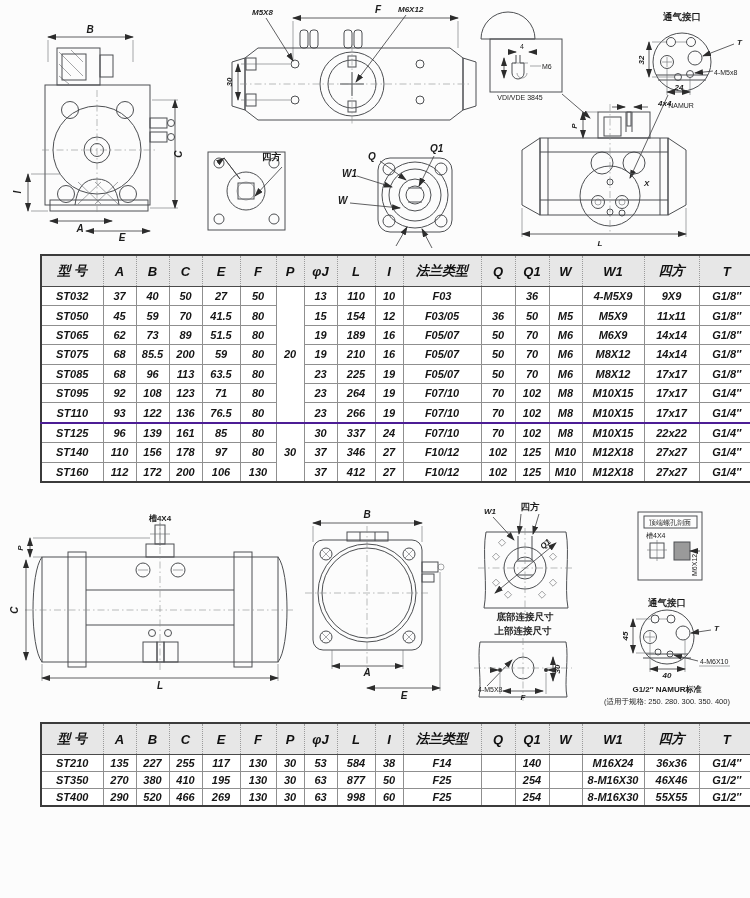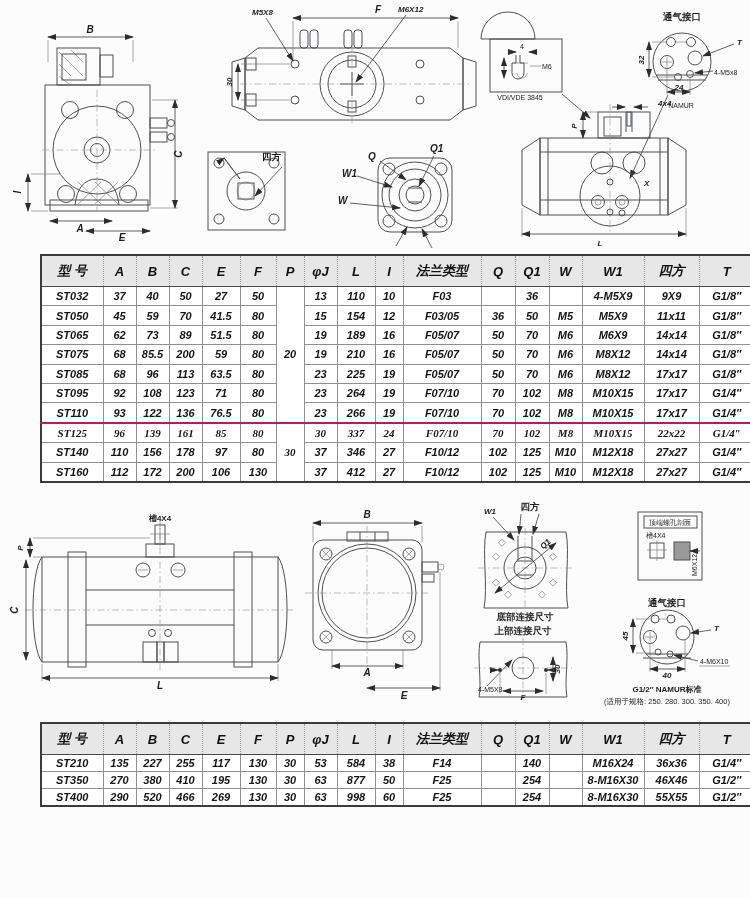"ST125" #table1 tr.thick td { border-top: 2px solid #be185d -> 2px solid #4c1d95; font-family: Liberation Serif, serif -> none }
